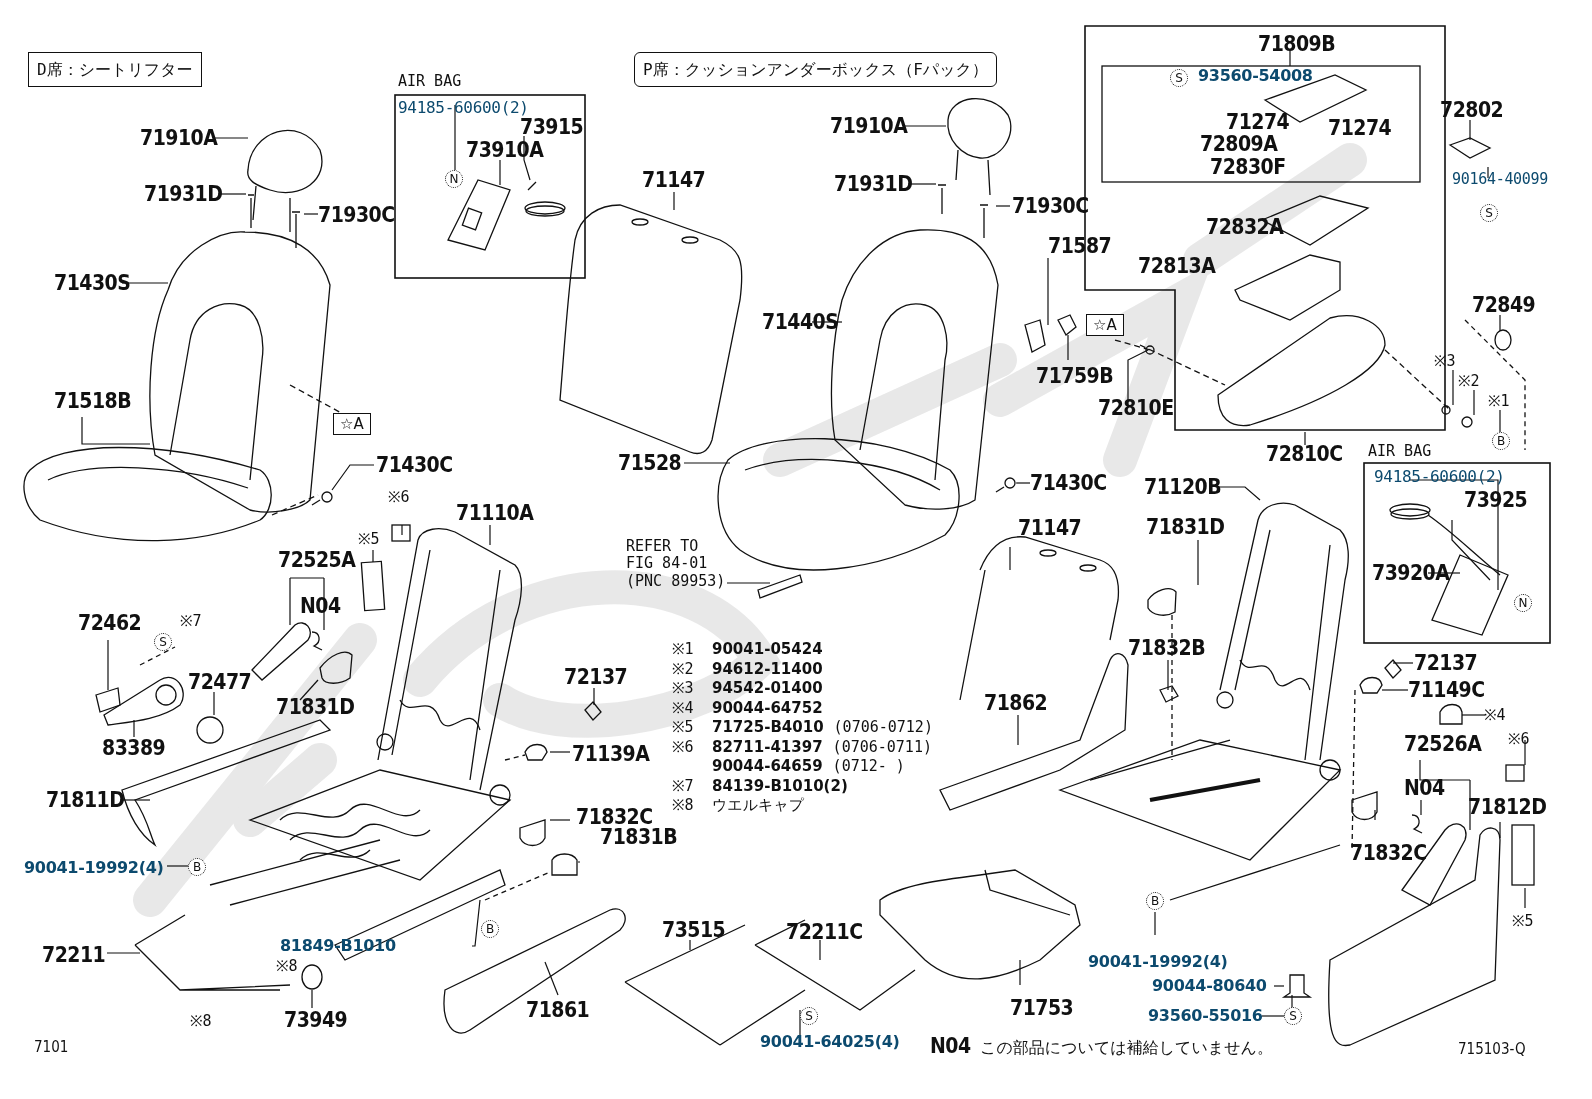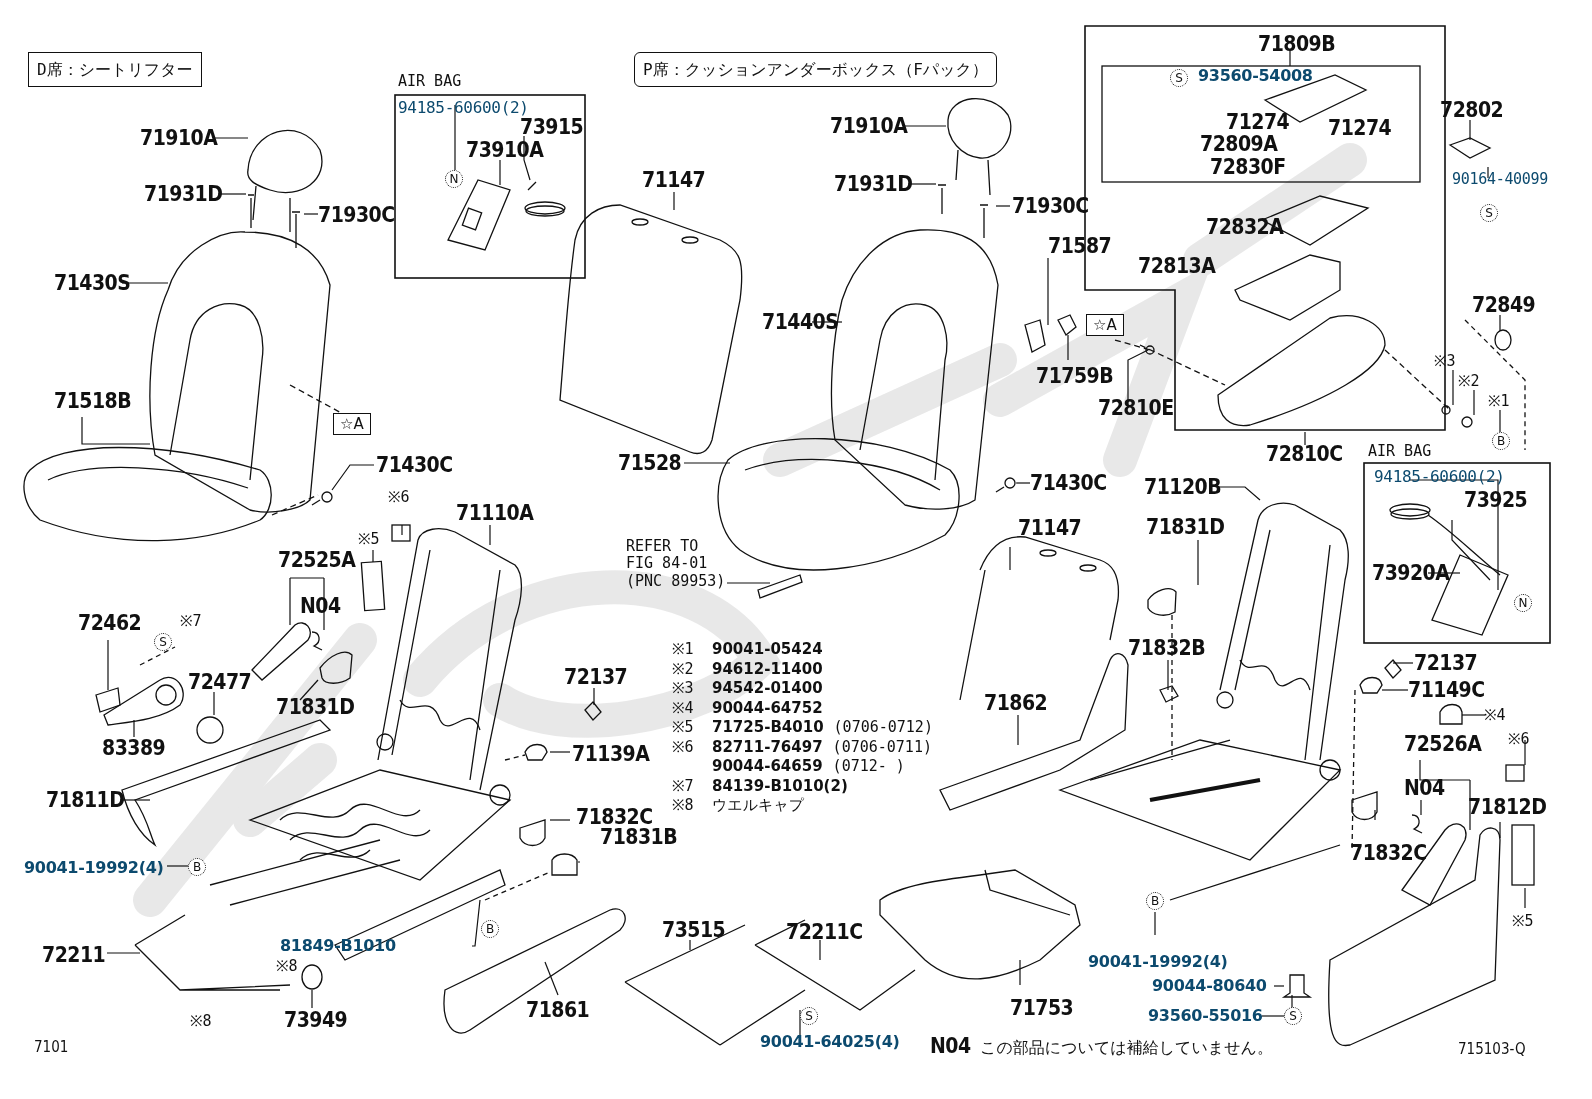"82711-76497" span.v { text: 82711-76497 -> 82711-41397 }
